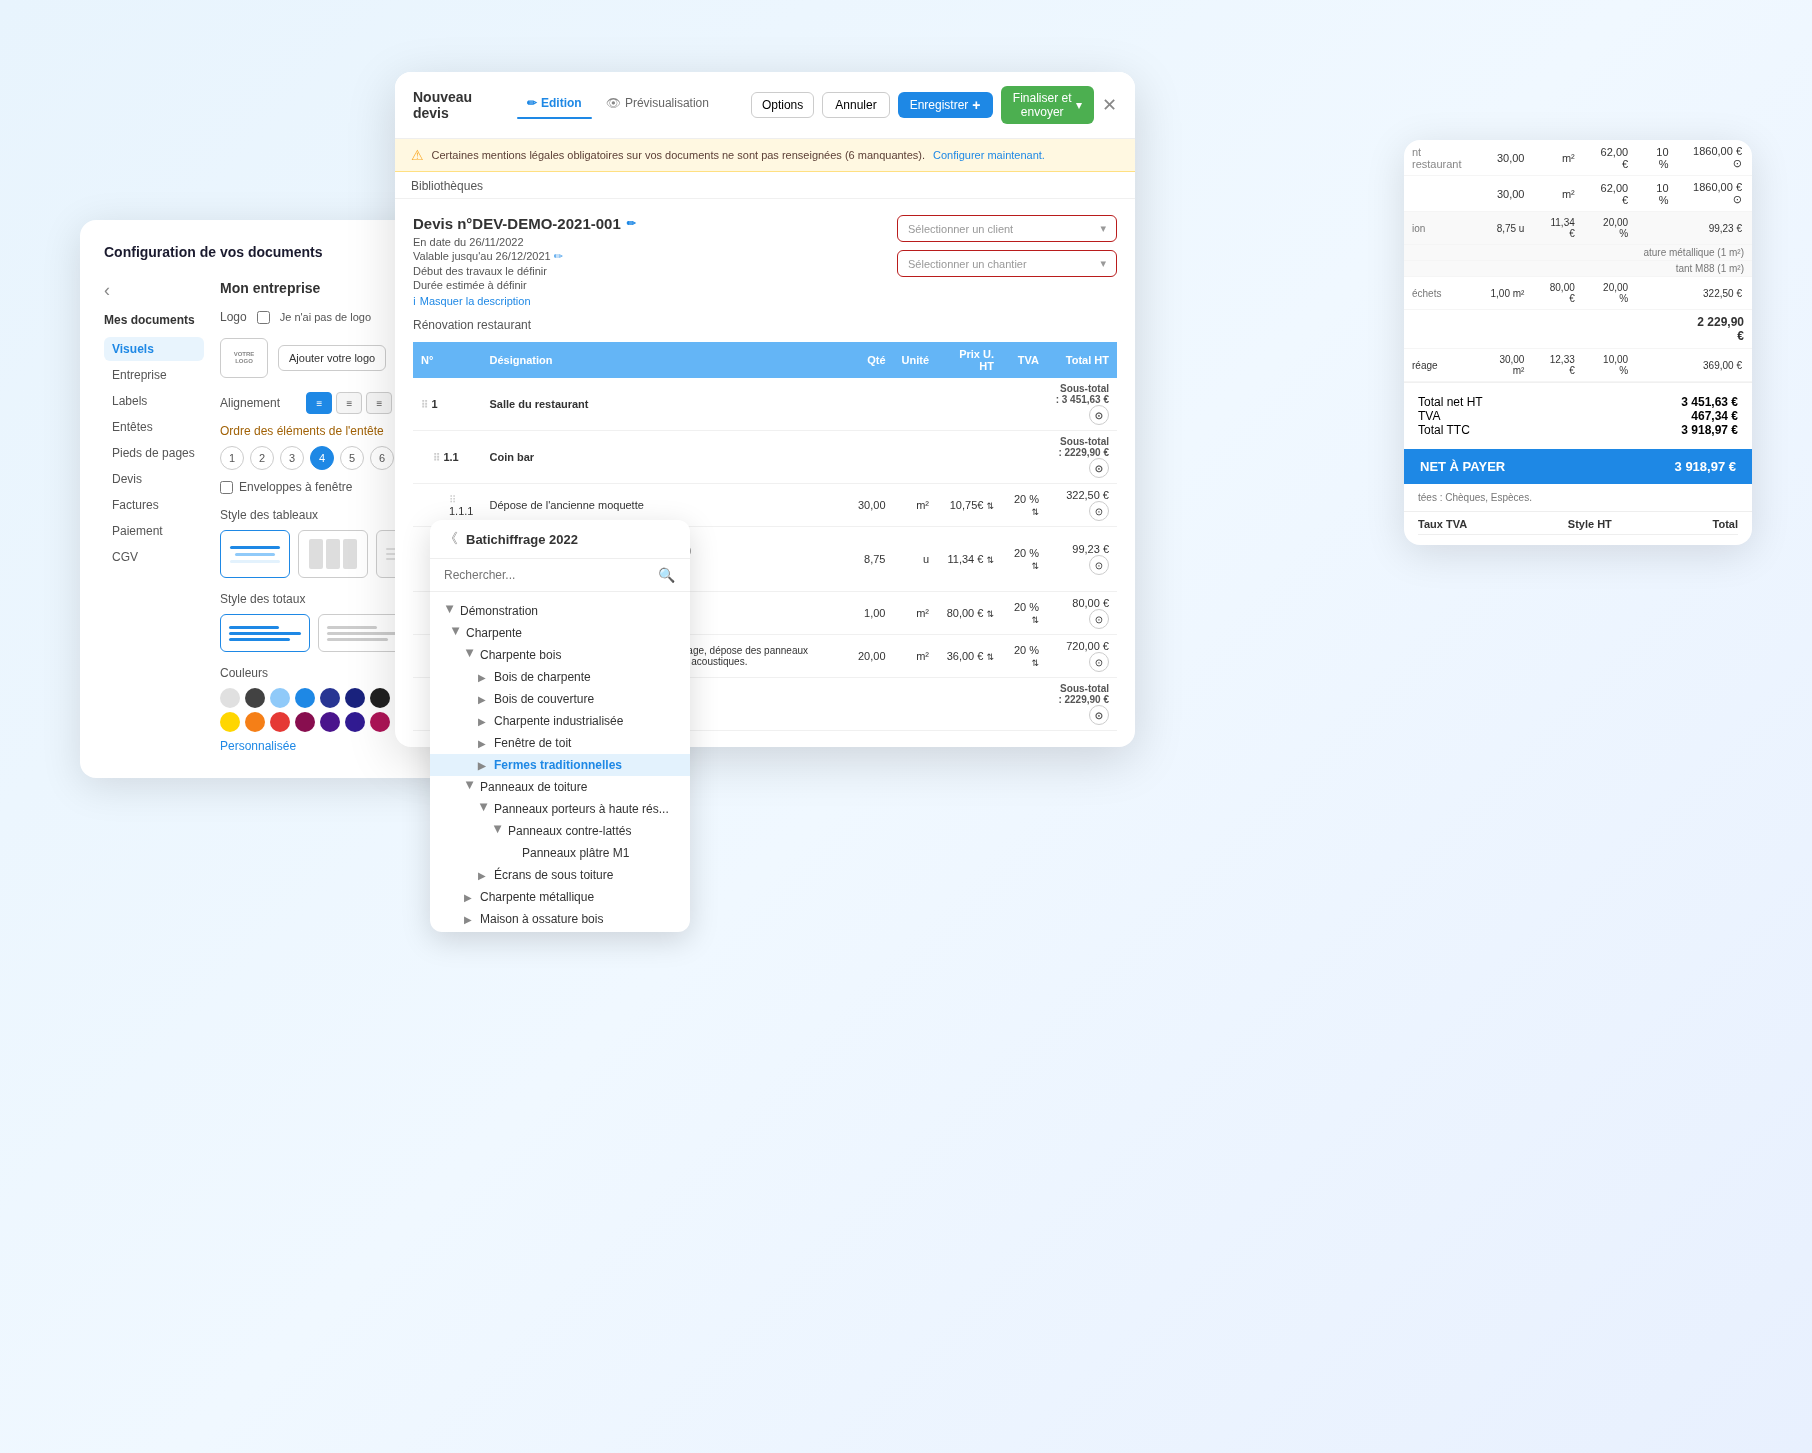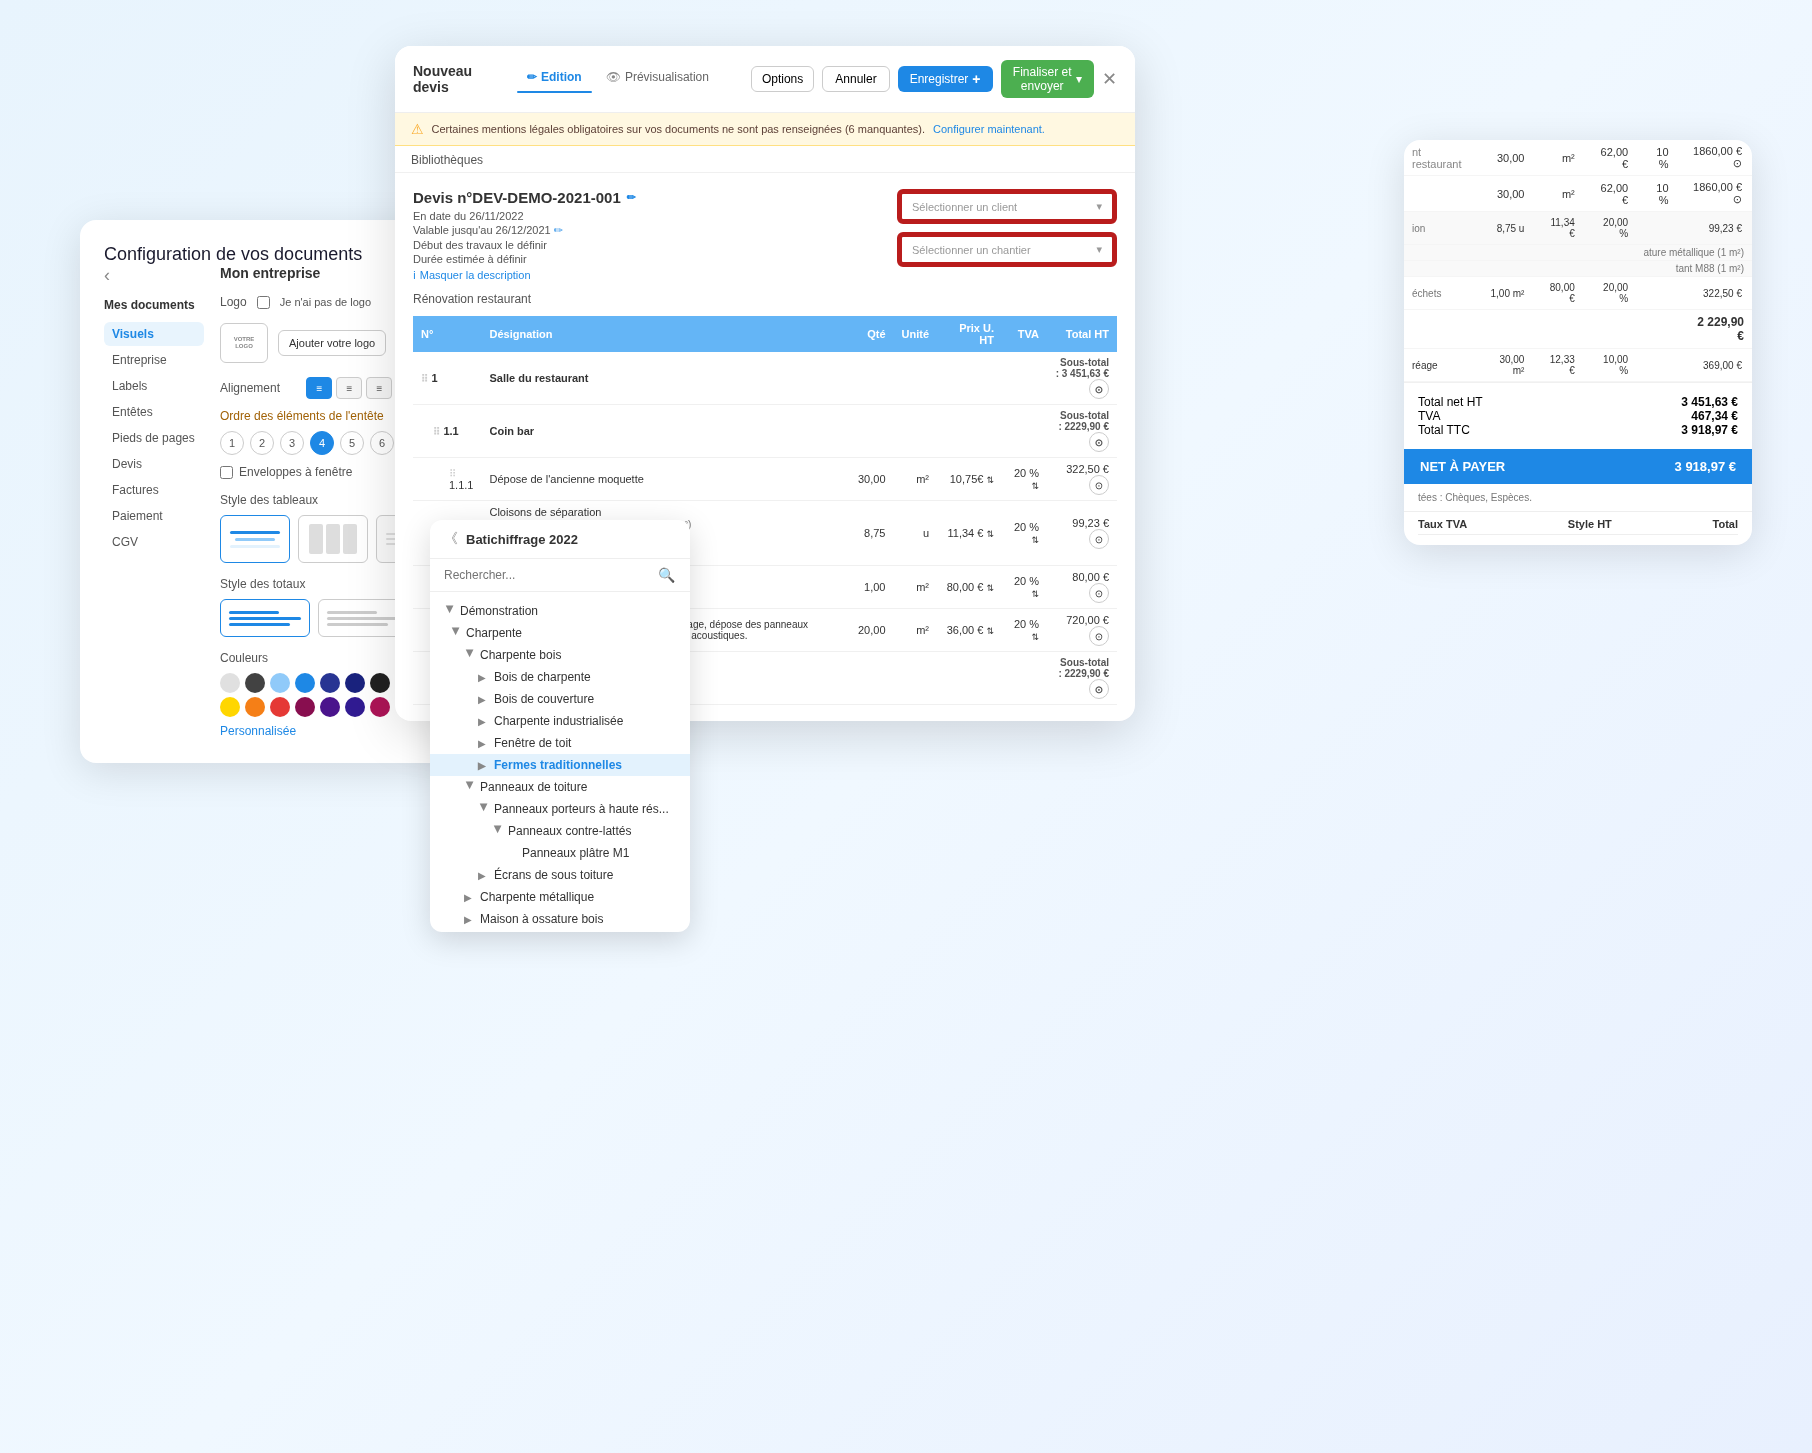"Nouveau devis" .devis-card { top: 46px -> 72px }
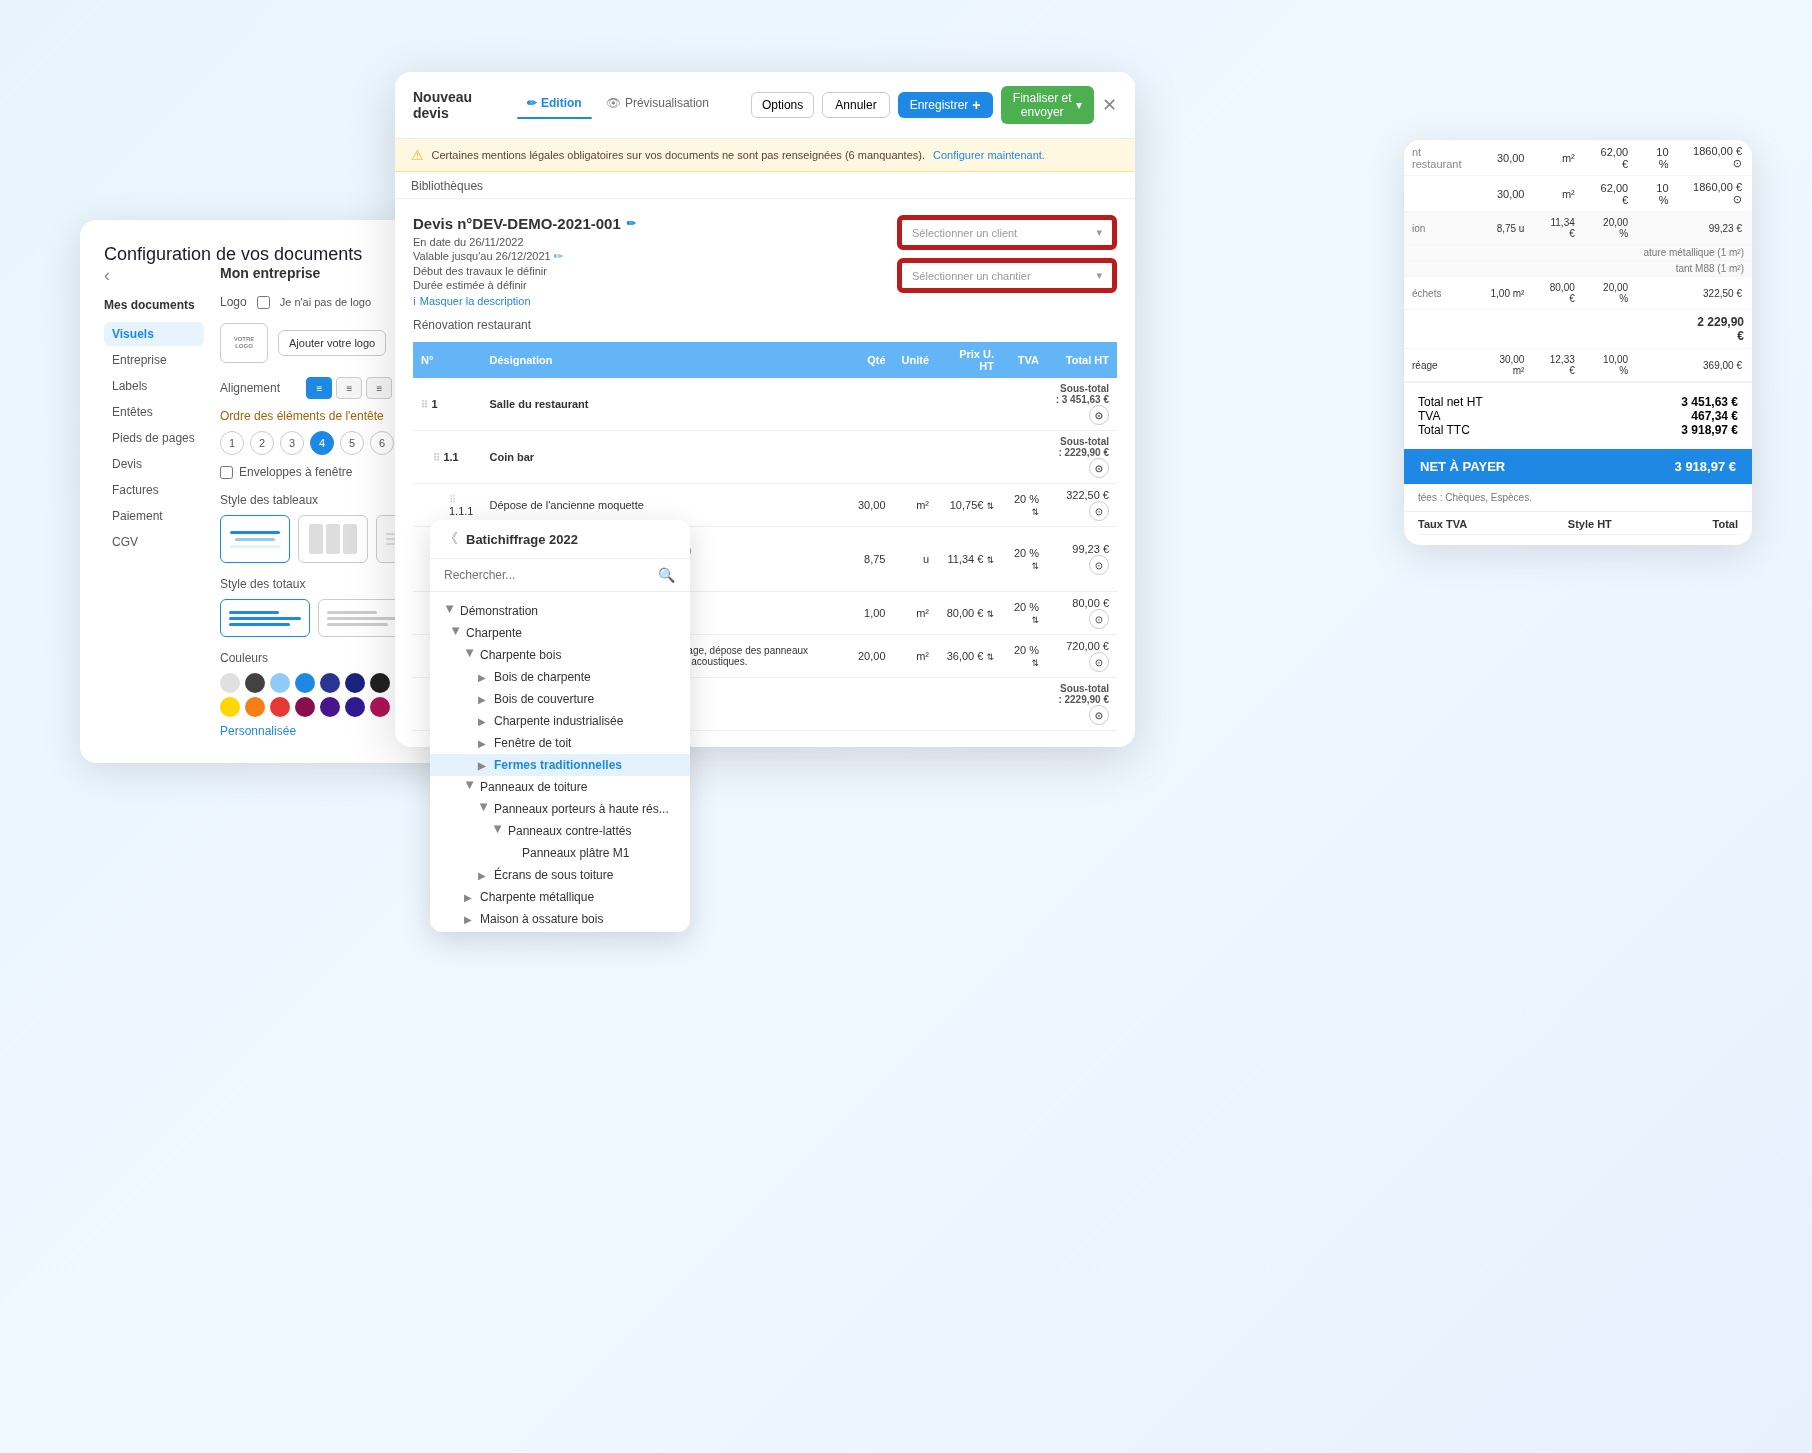"Sélectionner un client" .devis-select { border: 5px solid #b91c1c -> 1px solid #b91c1c }
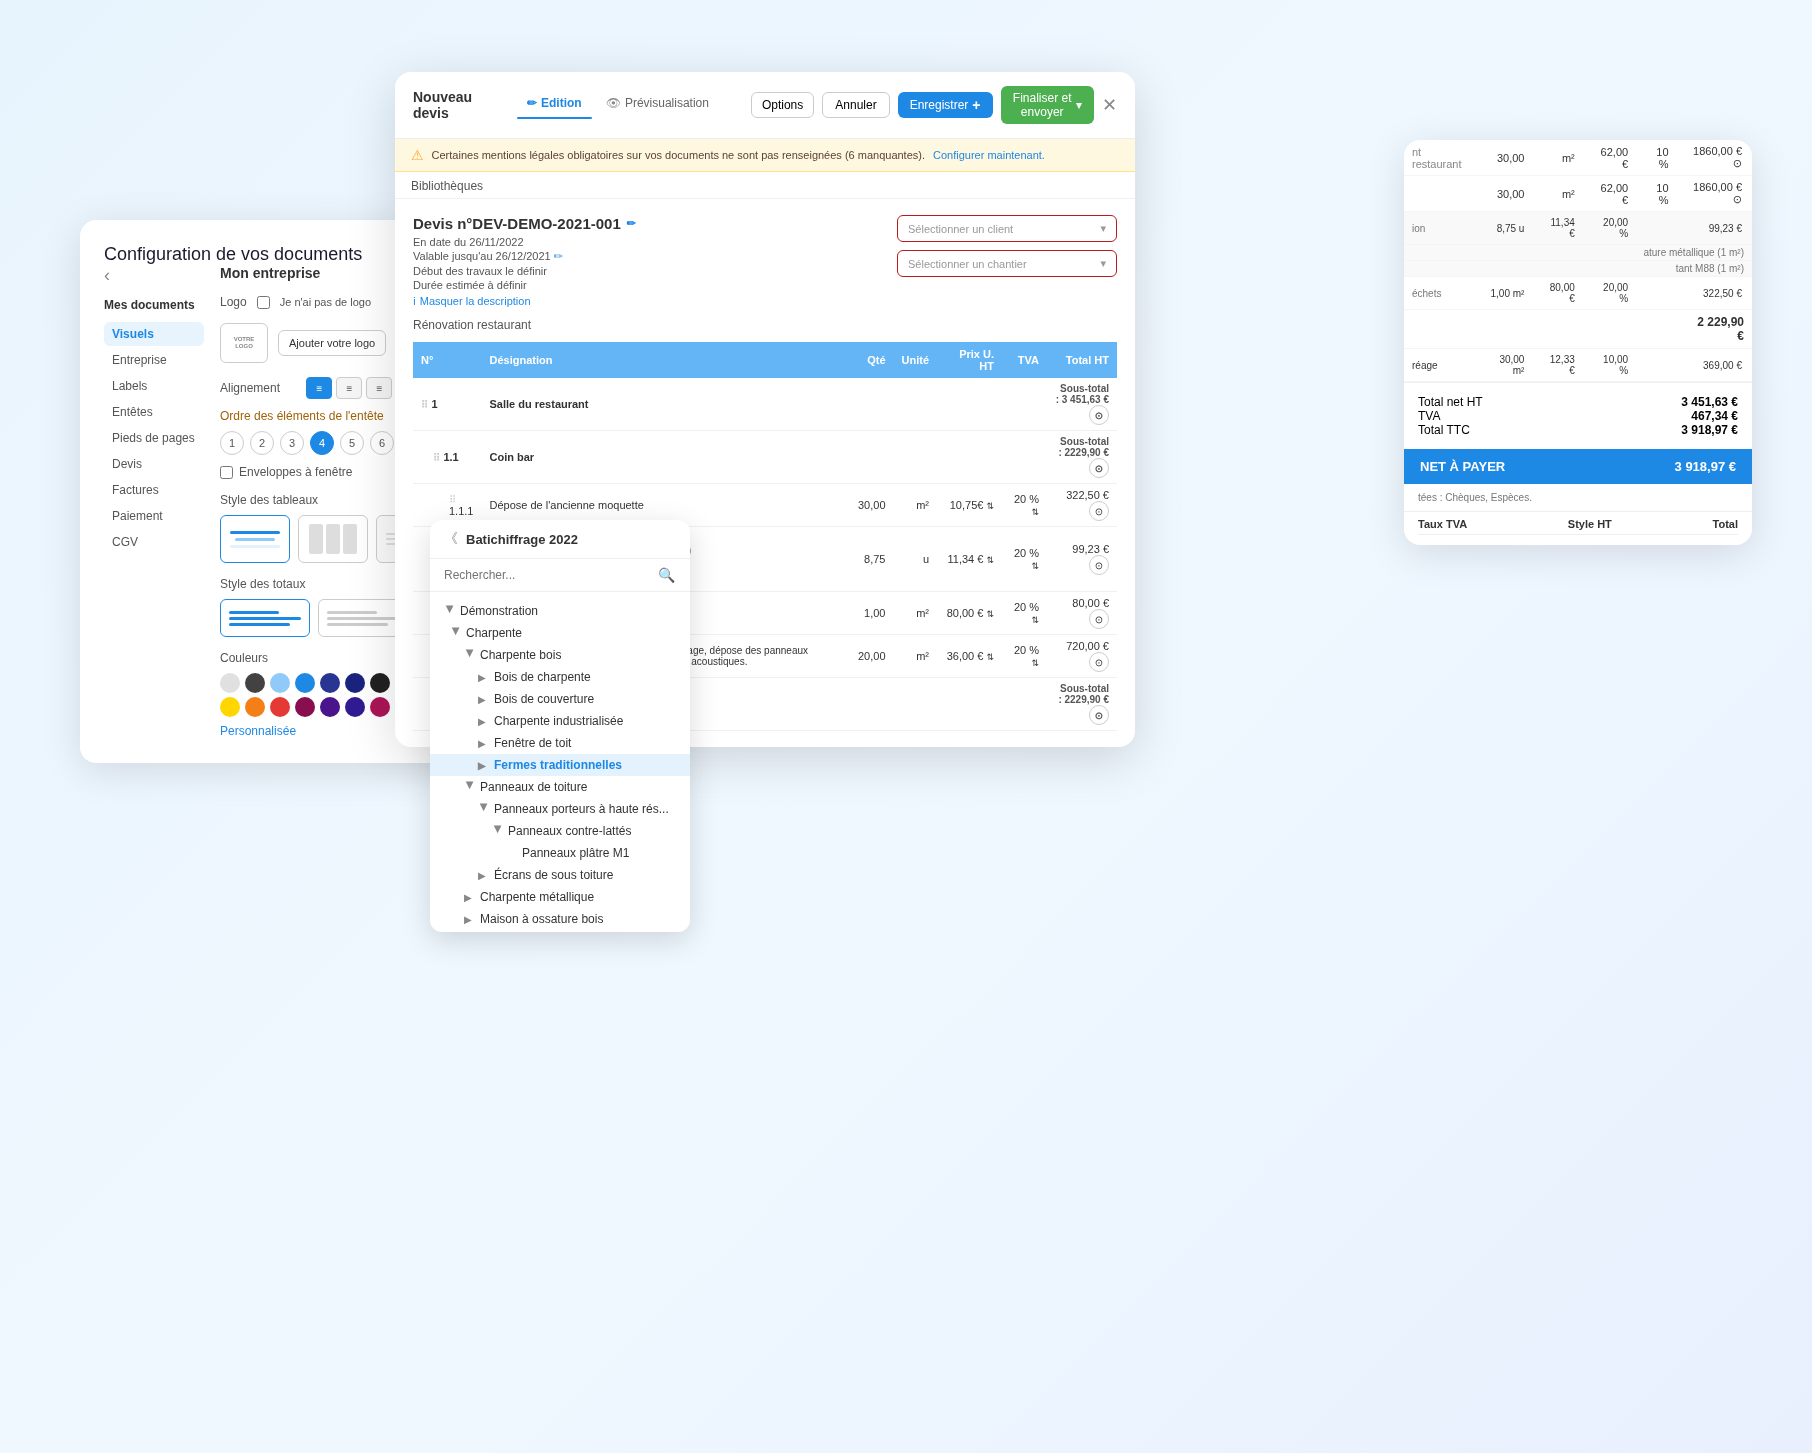"Configuration de vos documents" .config-card h2 { font-size: 18px -> 14px; font-weight: 400 -> 700; margin-bottom: none -> 20px }
